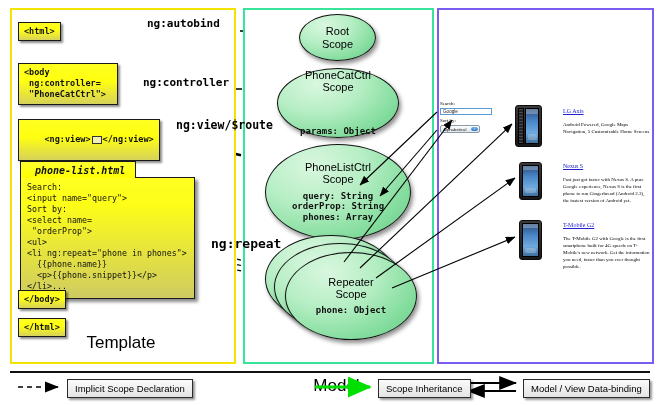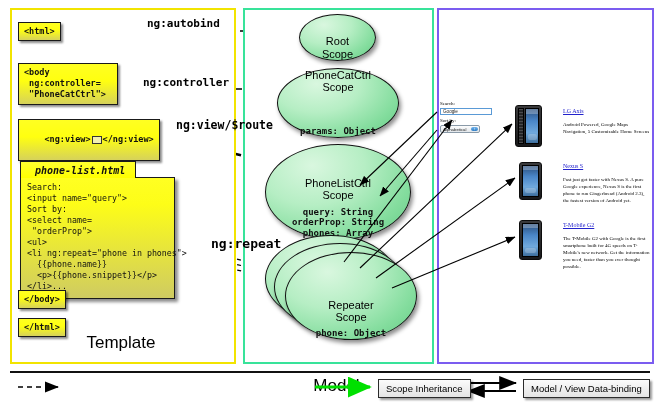"Root" .scope { justify-content: flex-end -> center }
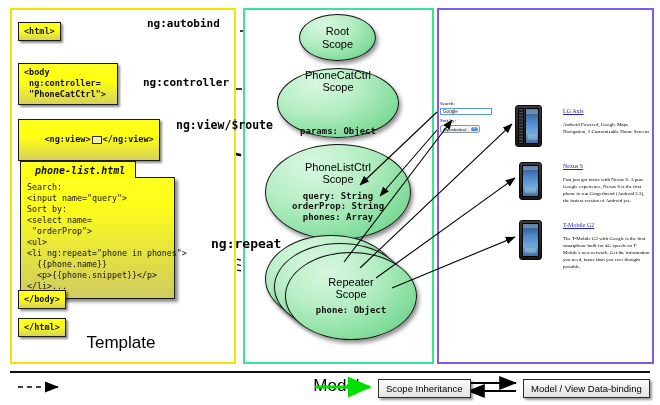"phone-list.html" div.note { width: 155px -> 175px }
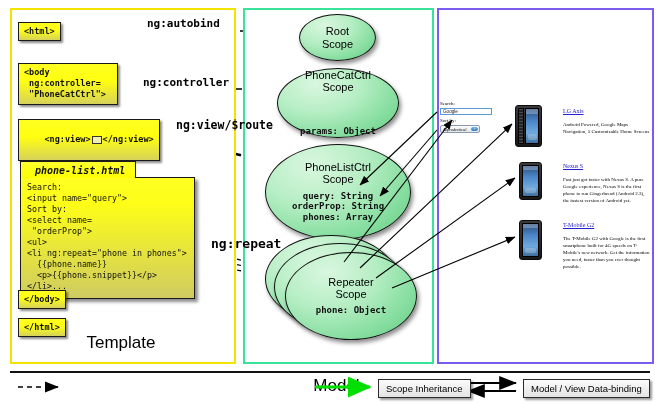"Implicit Scope Declaration" div.legend-box { html: none -> <div>Implicit Scope Declaration</div> }
